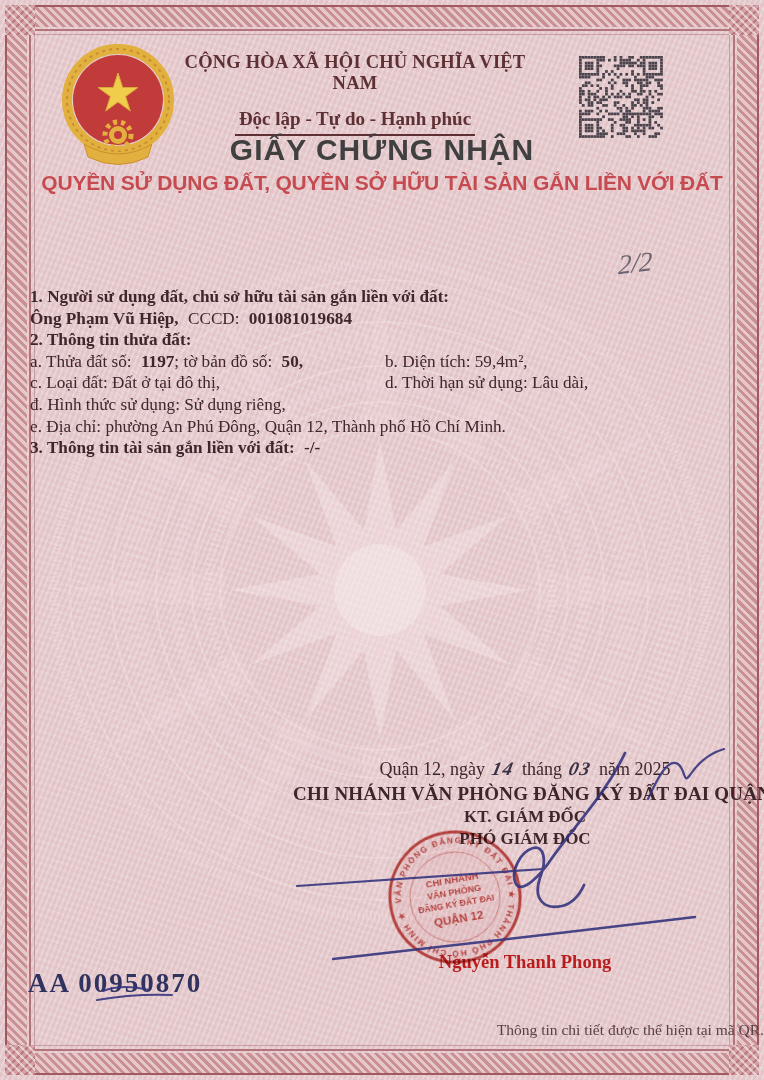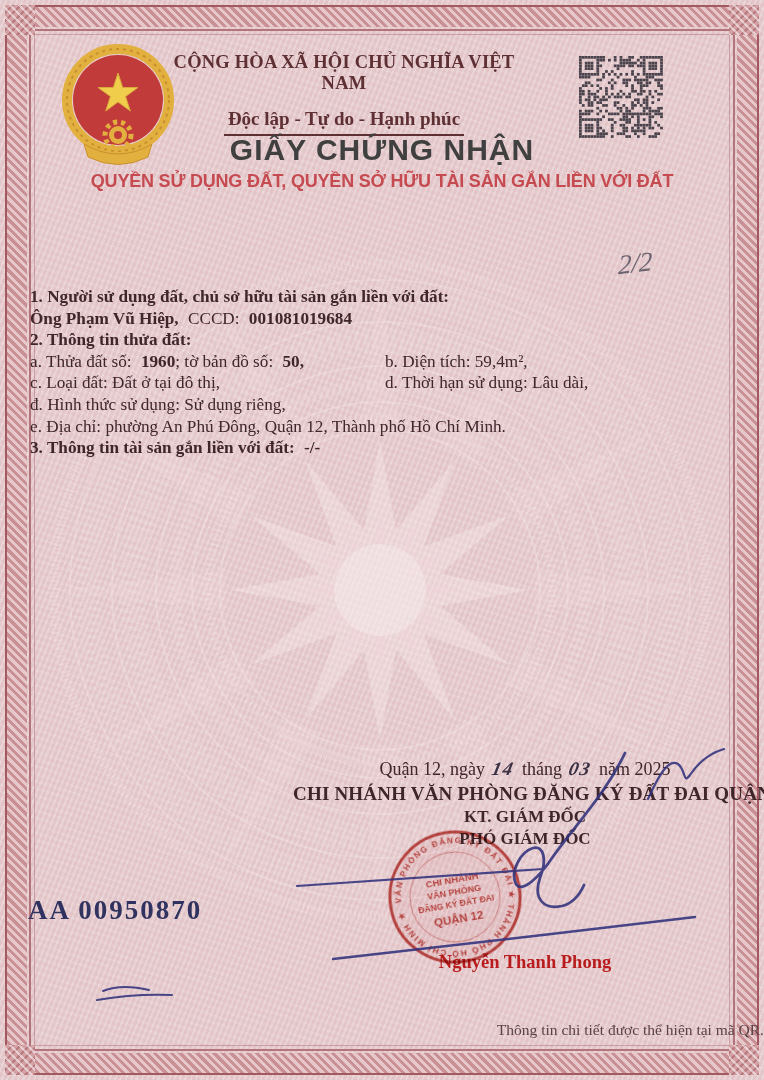"CỘNG HÒA XÃ HỘI CHỦ" .nat-header { left: 164px -> 175px }
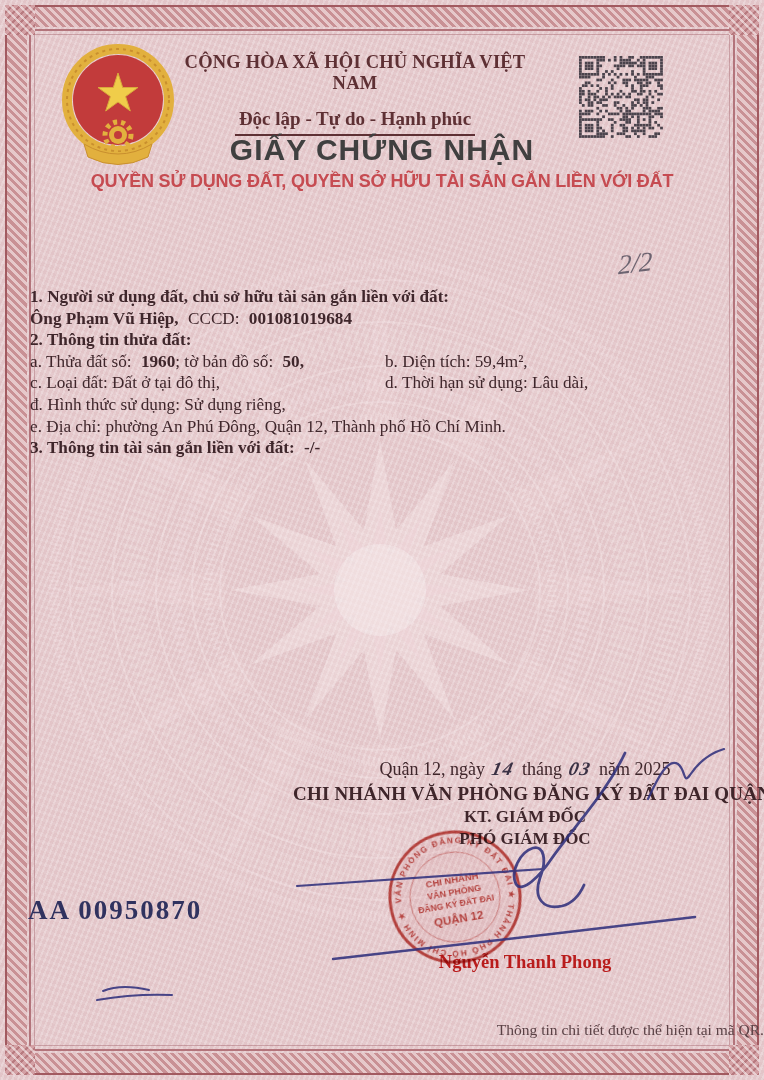"QUYỀN SỬ DỤNG ĐẤT, QUYỀN" .doc-subtitle { font-size: 18px -> 21px }
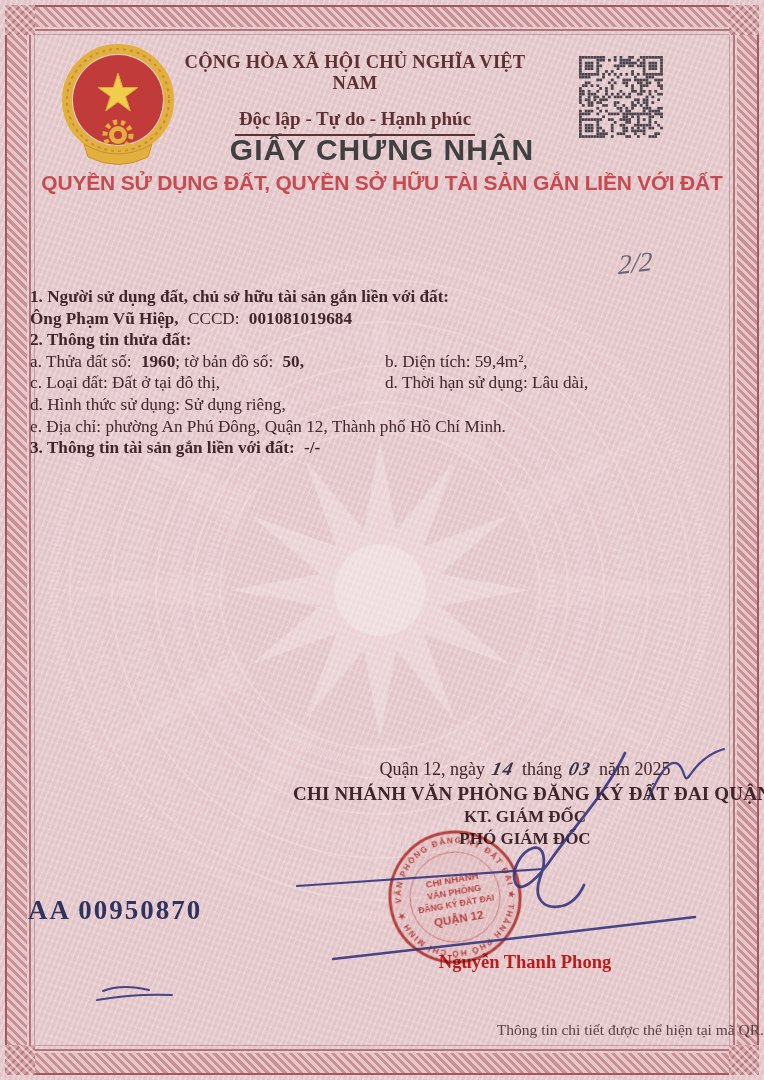"1960" span.b { text: 1960 -> 1197 }
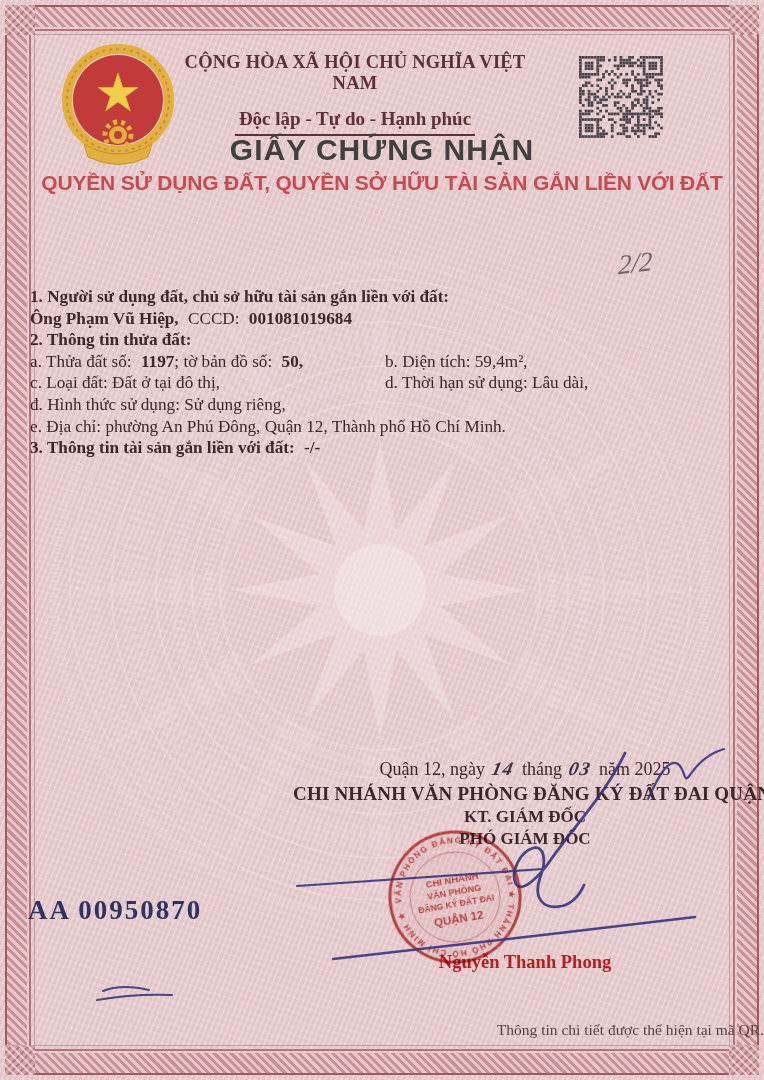"AA 00950870" .serial { top: 895px -> 968px }
